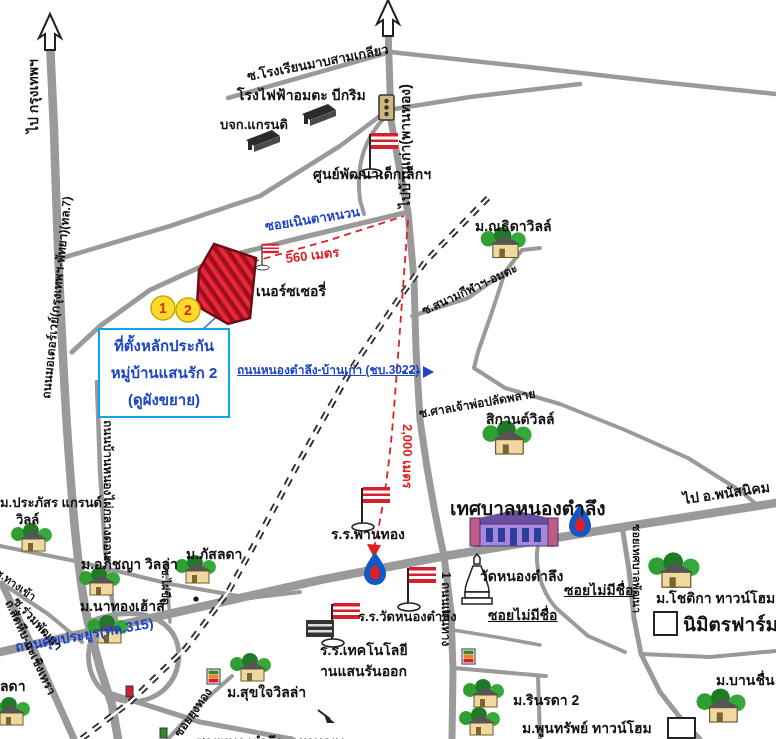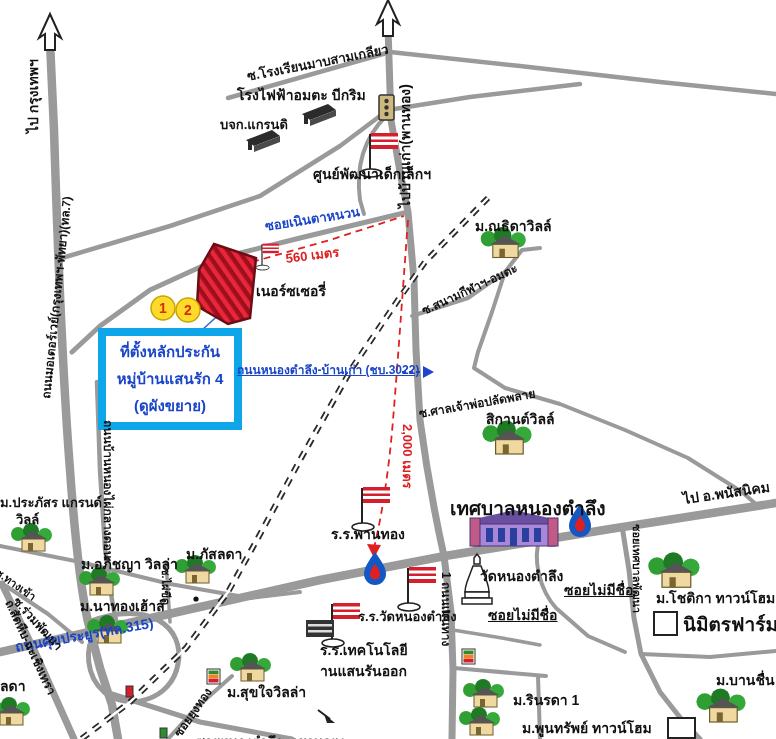"ที่ตั้งหลักประกัน" #callout { border: 8px solid #0ea5e9 -> 2px solid #0ea5e9 }
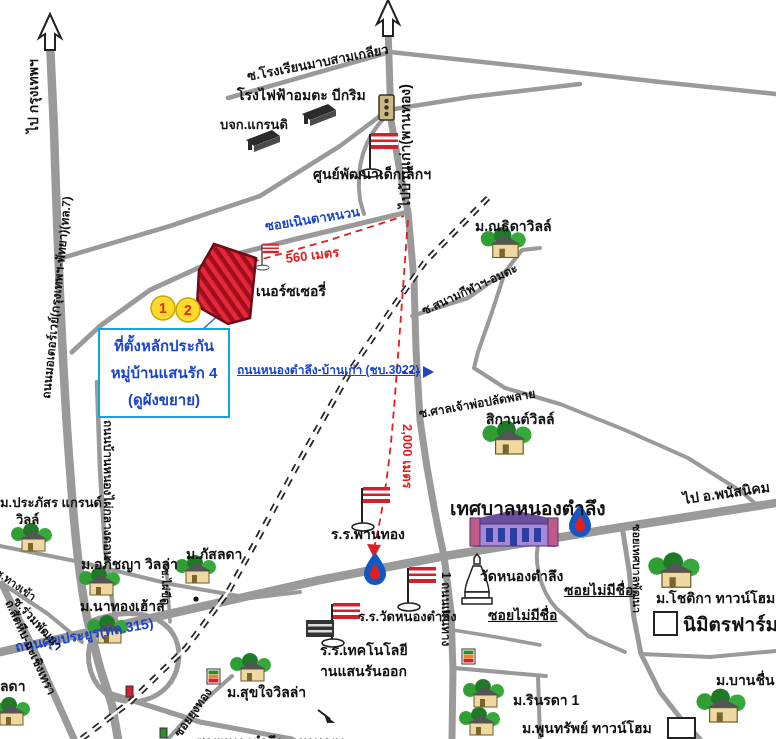"หมู่บ้านแสนรัก 4" div { text: 4 -> 2 }
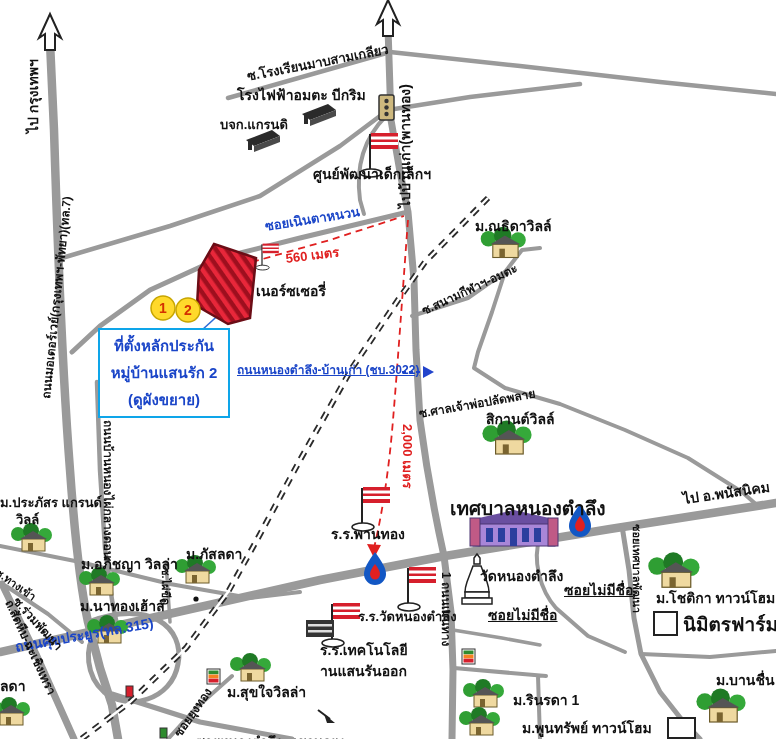"ม.รินรดา 1" div.lbl { text: 1 -> 2 }
